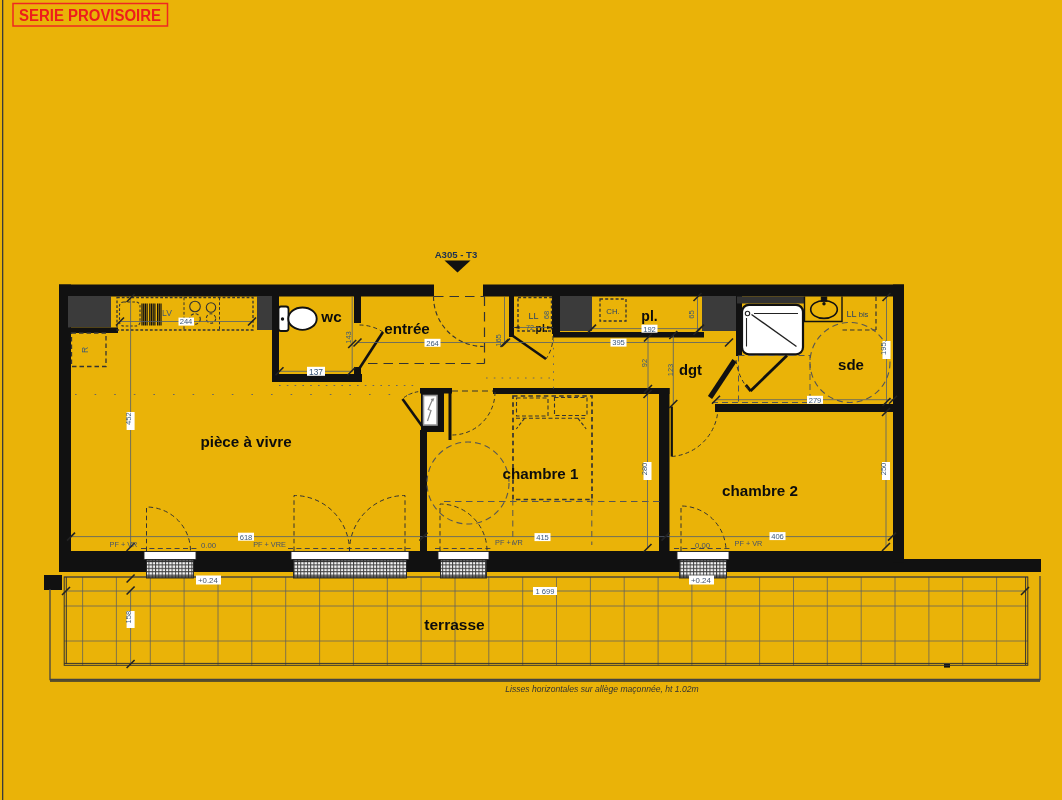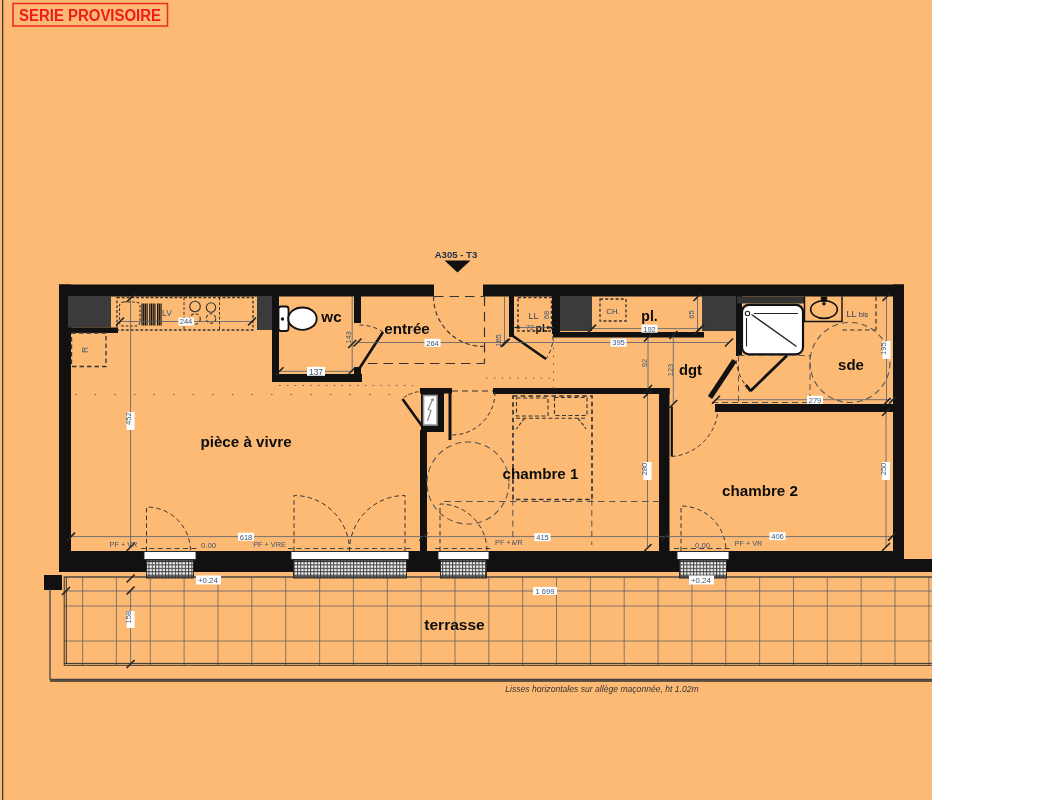"SERIE PROVISOIRE" #page { background: #fdba74 -> #eab308; width: 932px -> 1062px }
